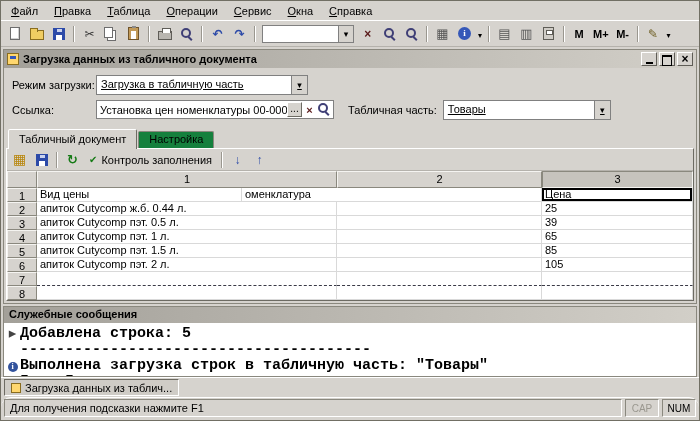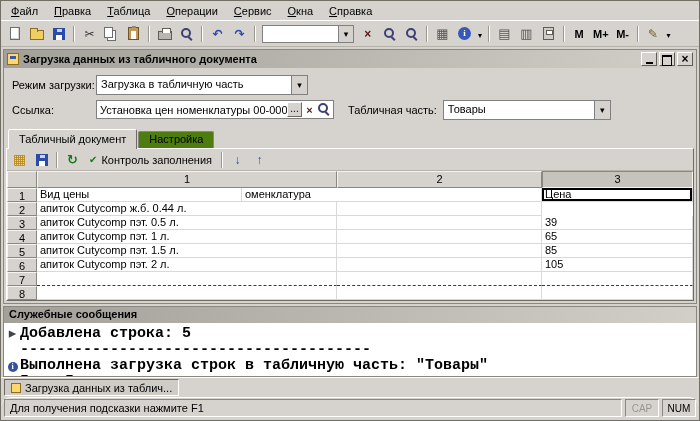"Загрузка в табличную часть" .combo { text-decoration: none -> underline }
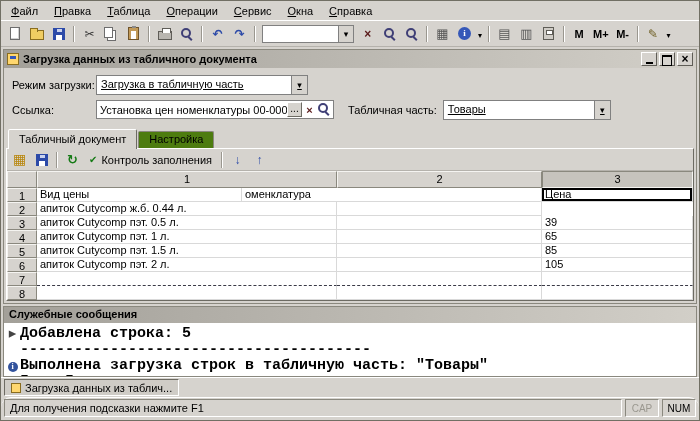"Настройка" .tab { background: #4d7c0f -> #15803d }
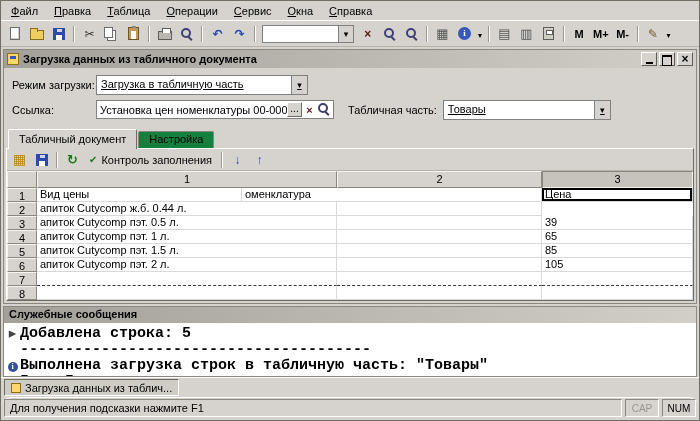"25" span.cell { html: none -> <span>25</span> }
